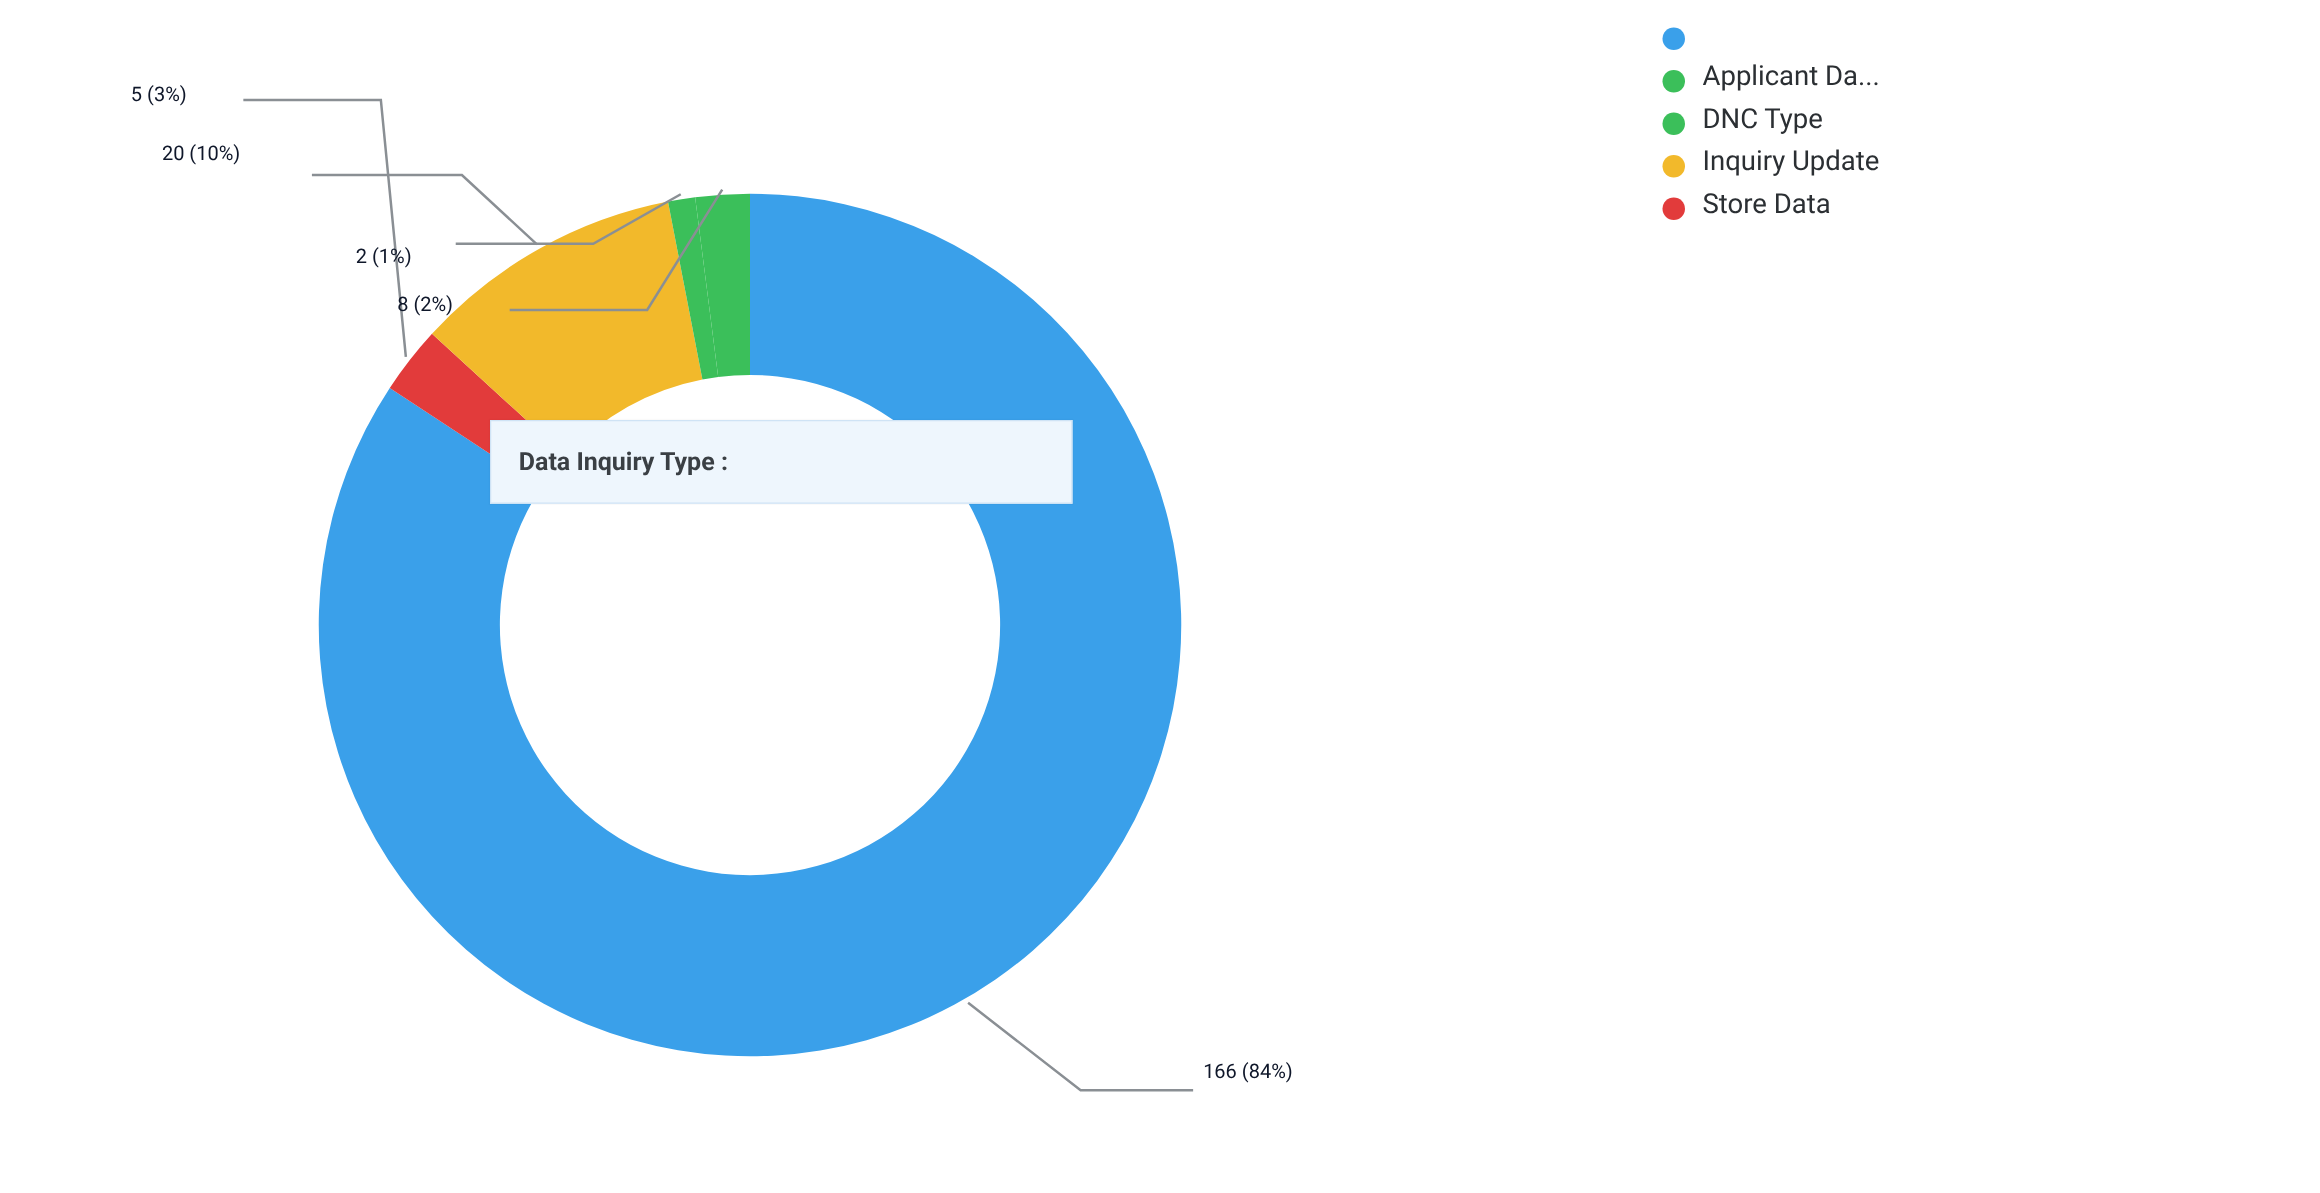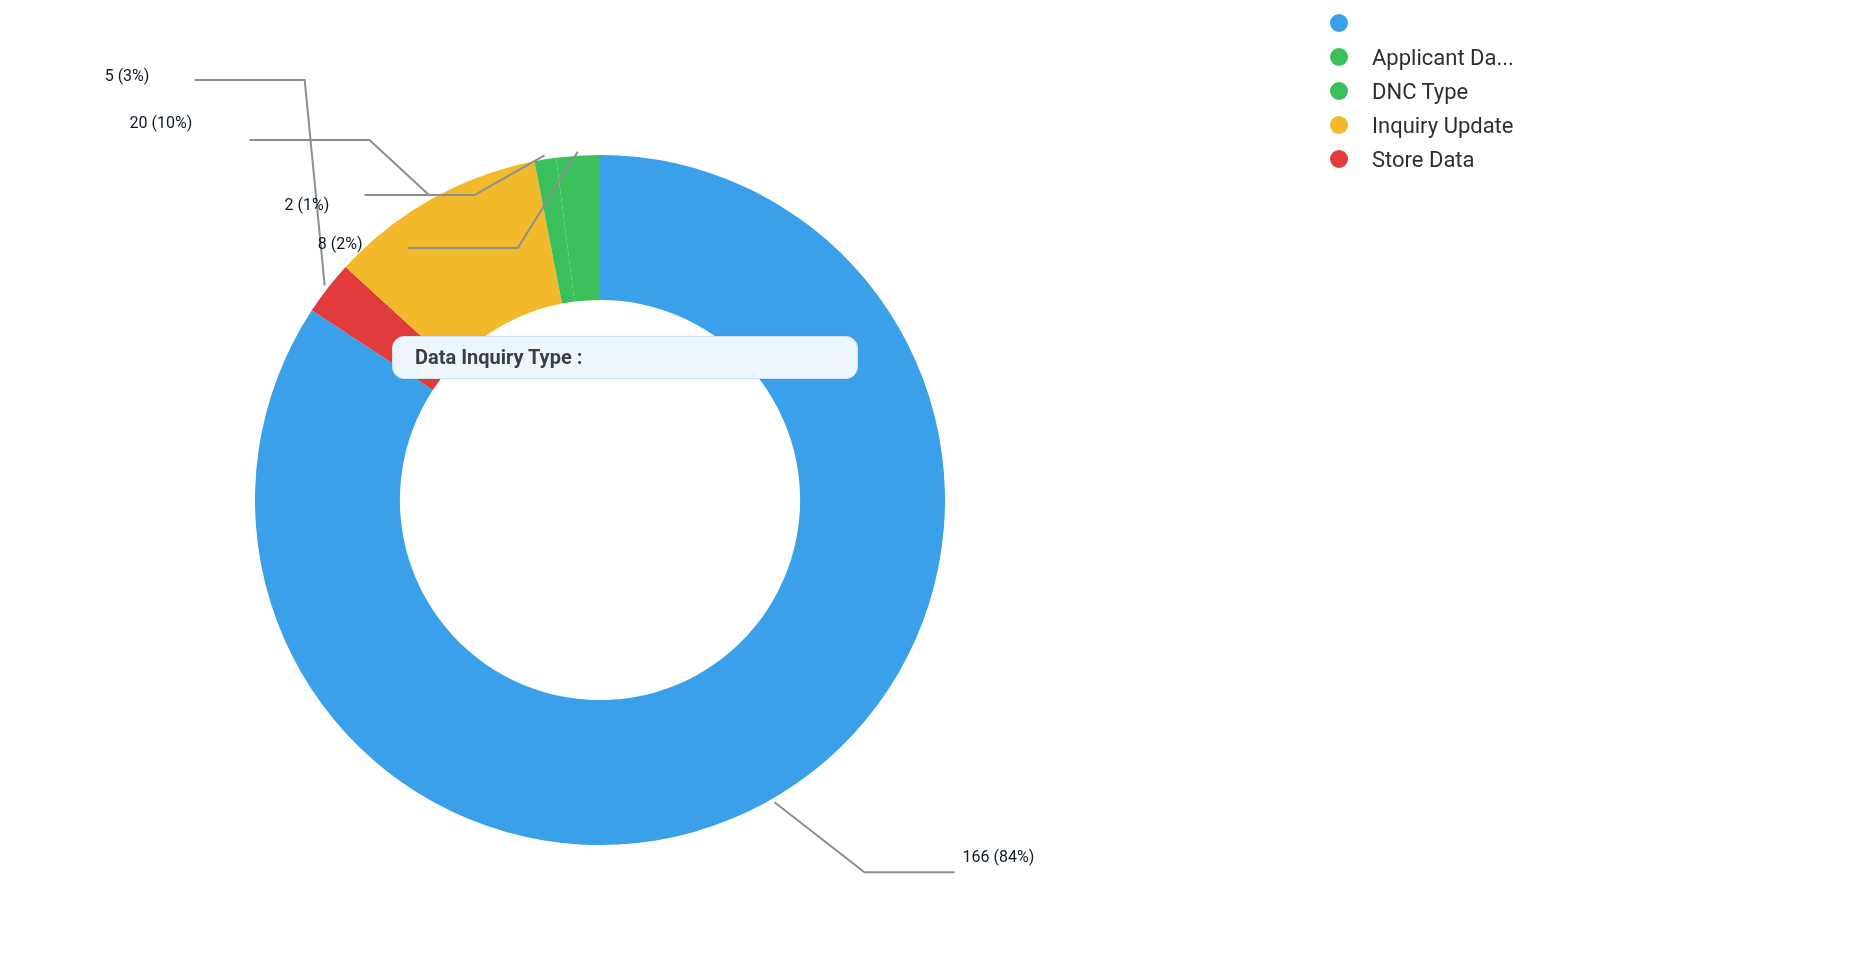"Applicant Da..." .legend-row { align-items: center -> flex-end; gap: 10px -> none }
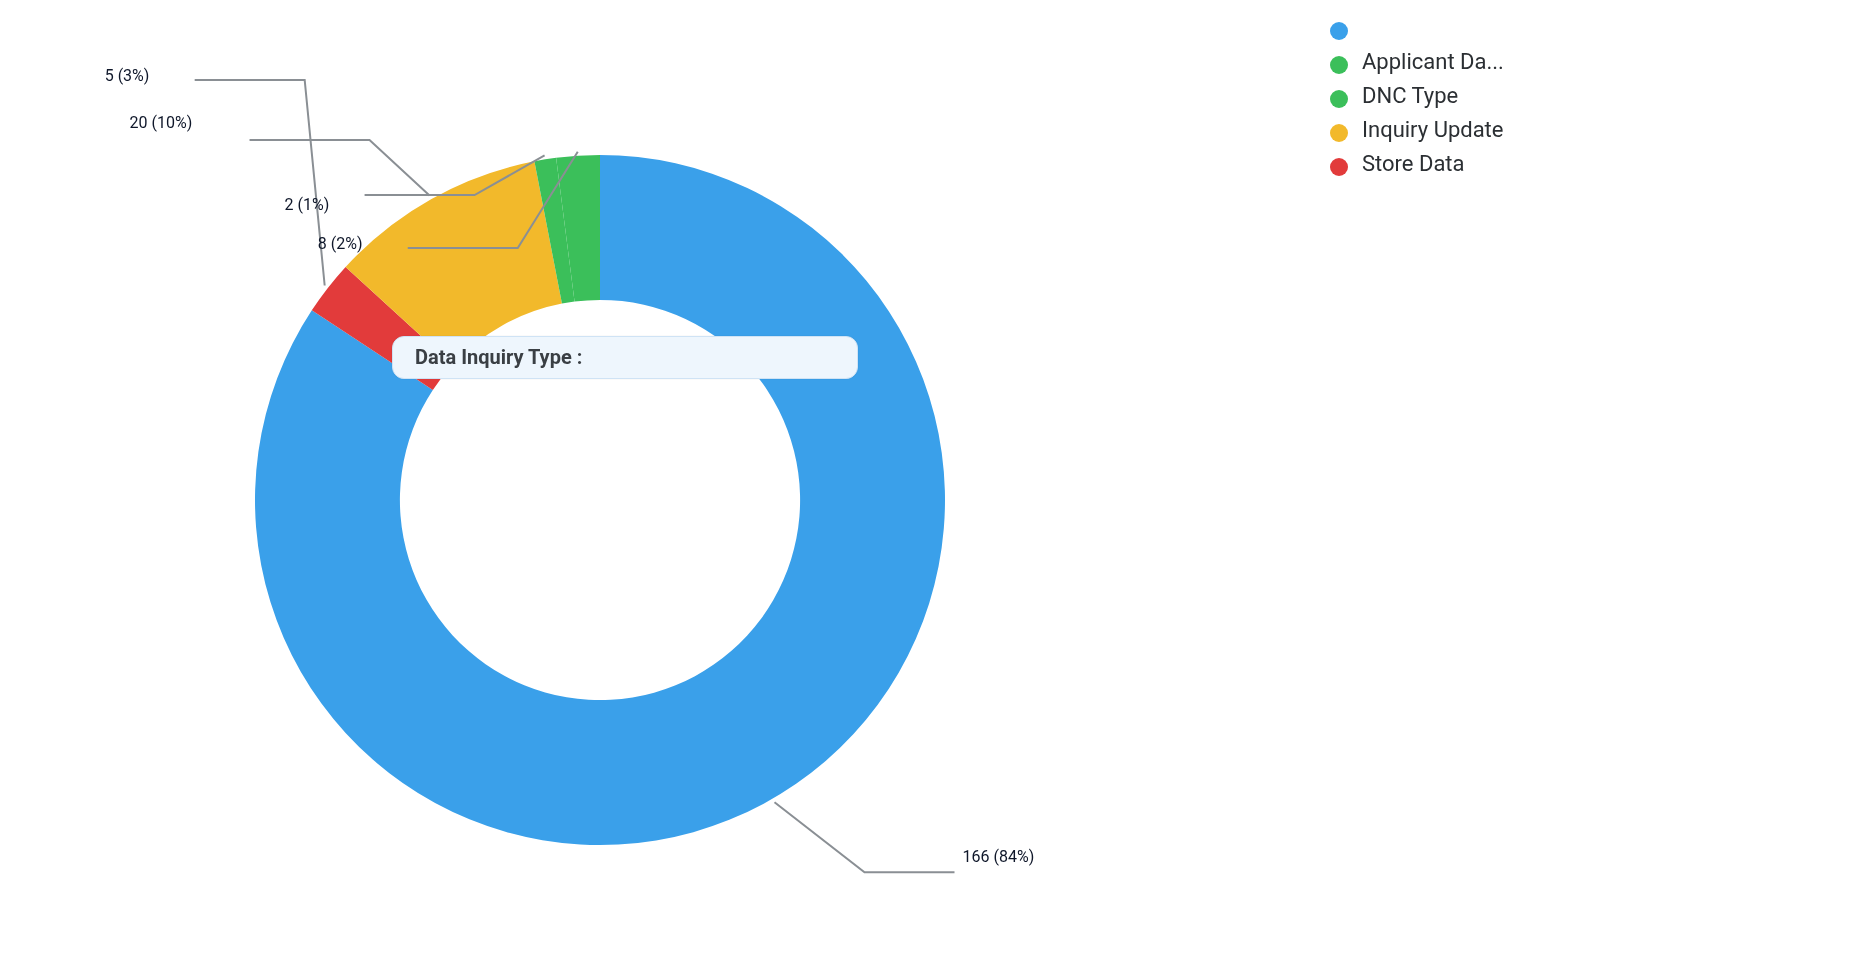"Data Inquiry Type :" #tooltip { border-radius: 12px -> 0; padding: 6px 22px -> 18px 22px }
